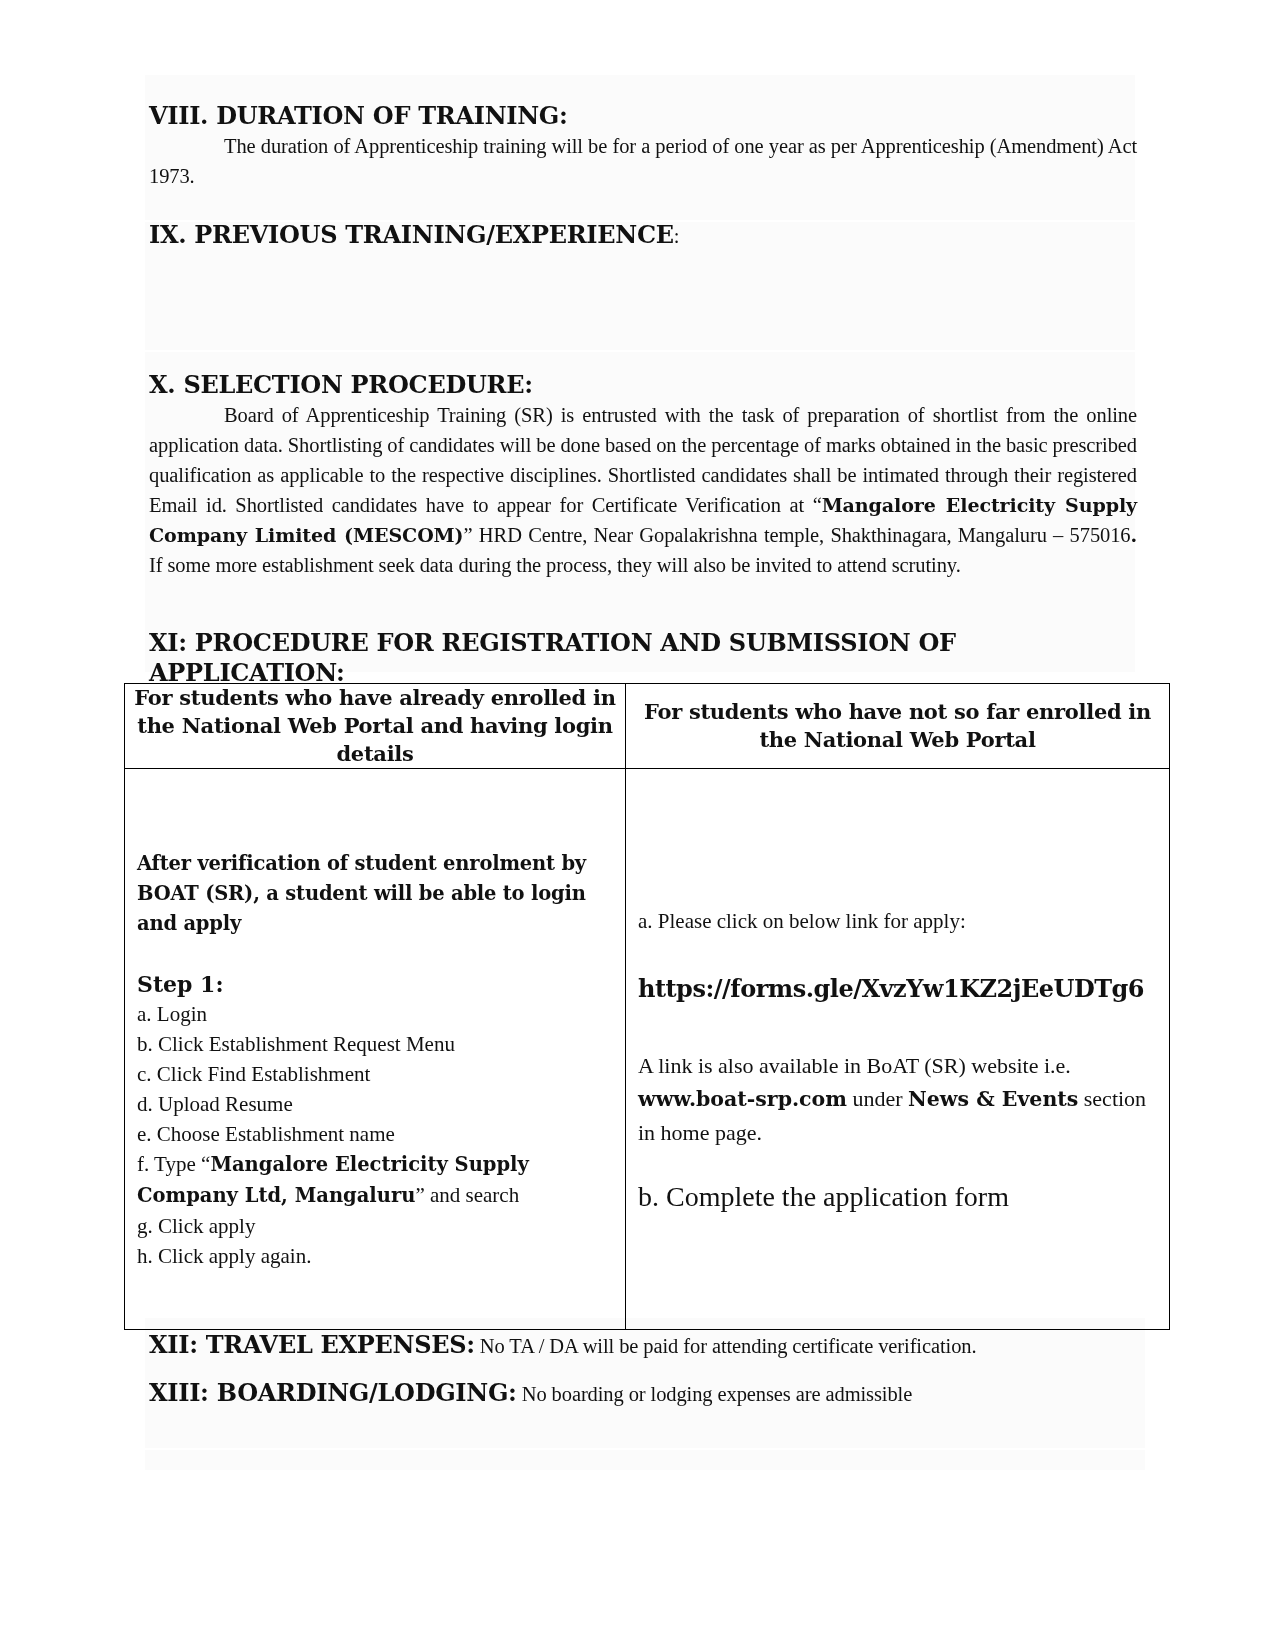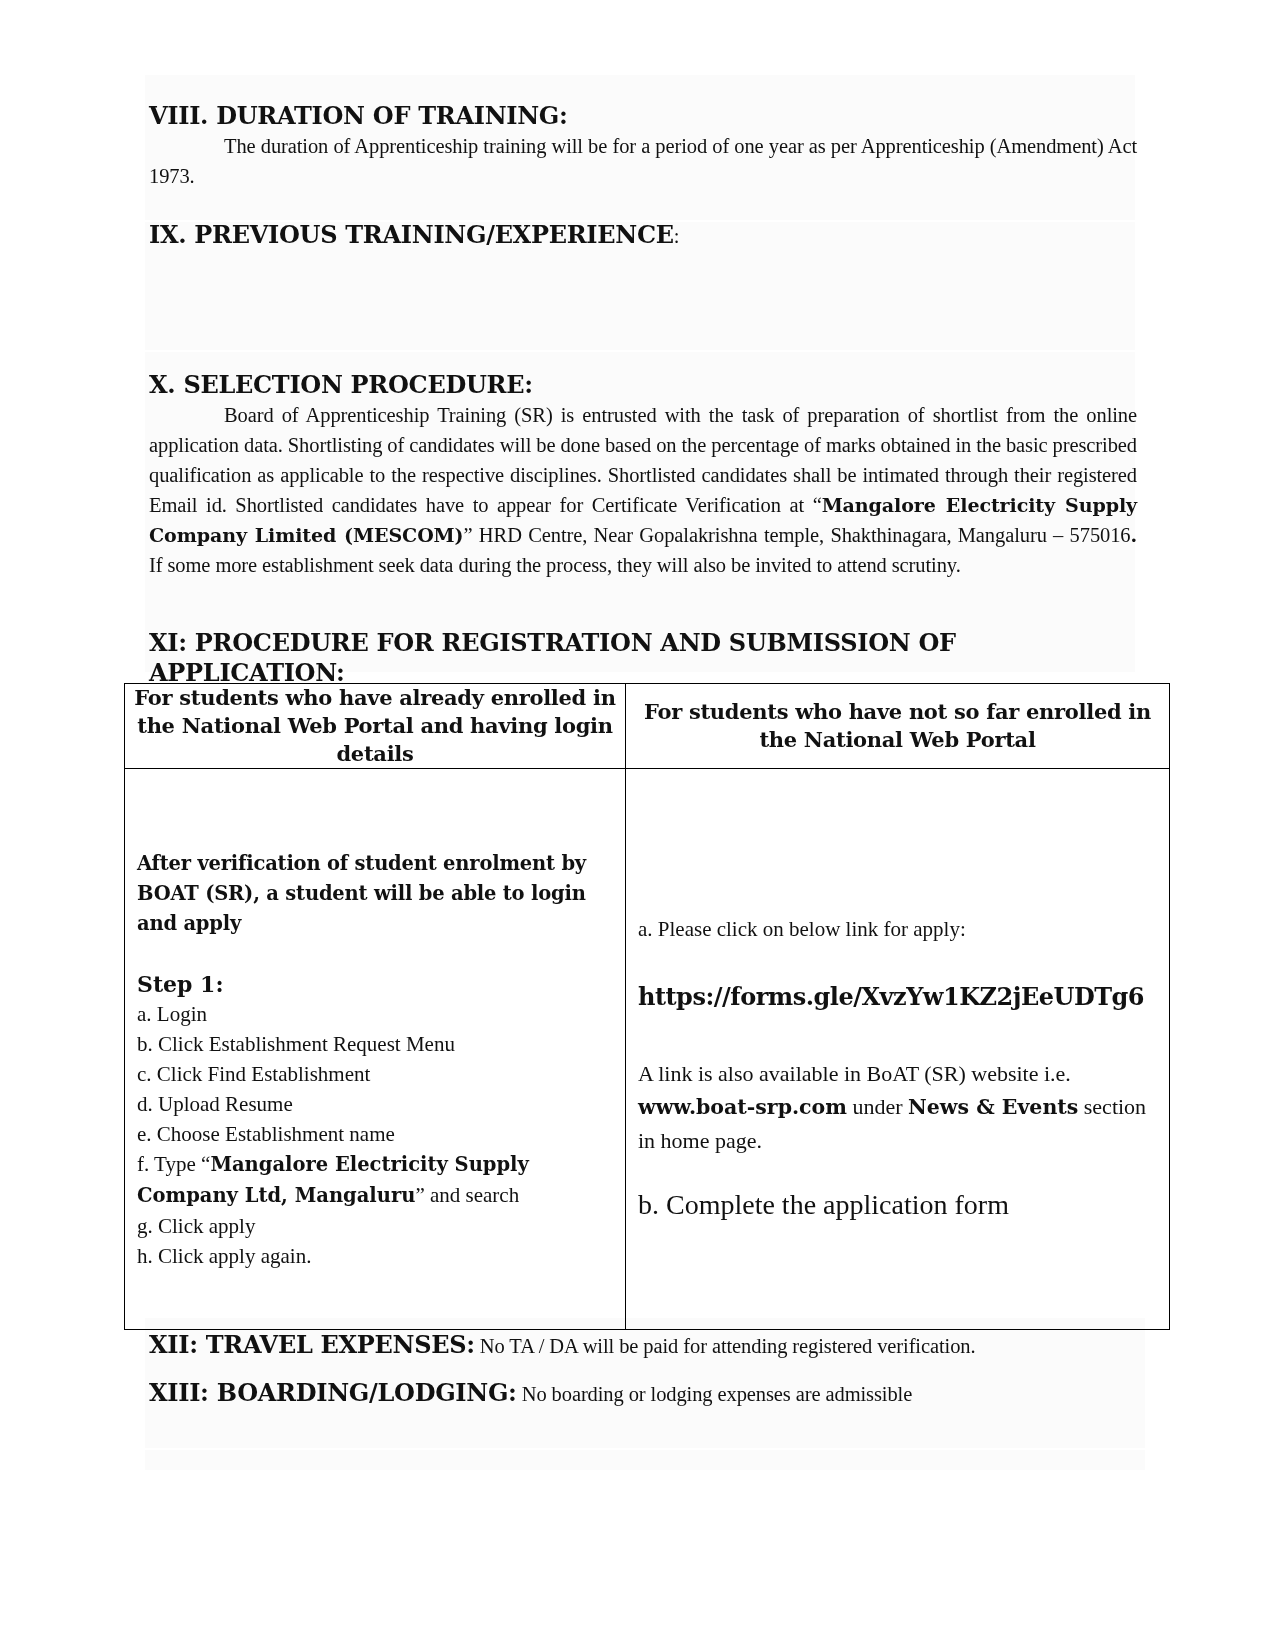"a. Please click on below" .rblock { top: 144px -> 136px }
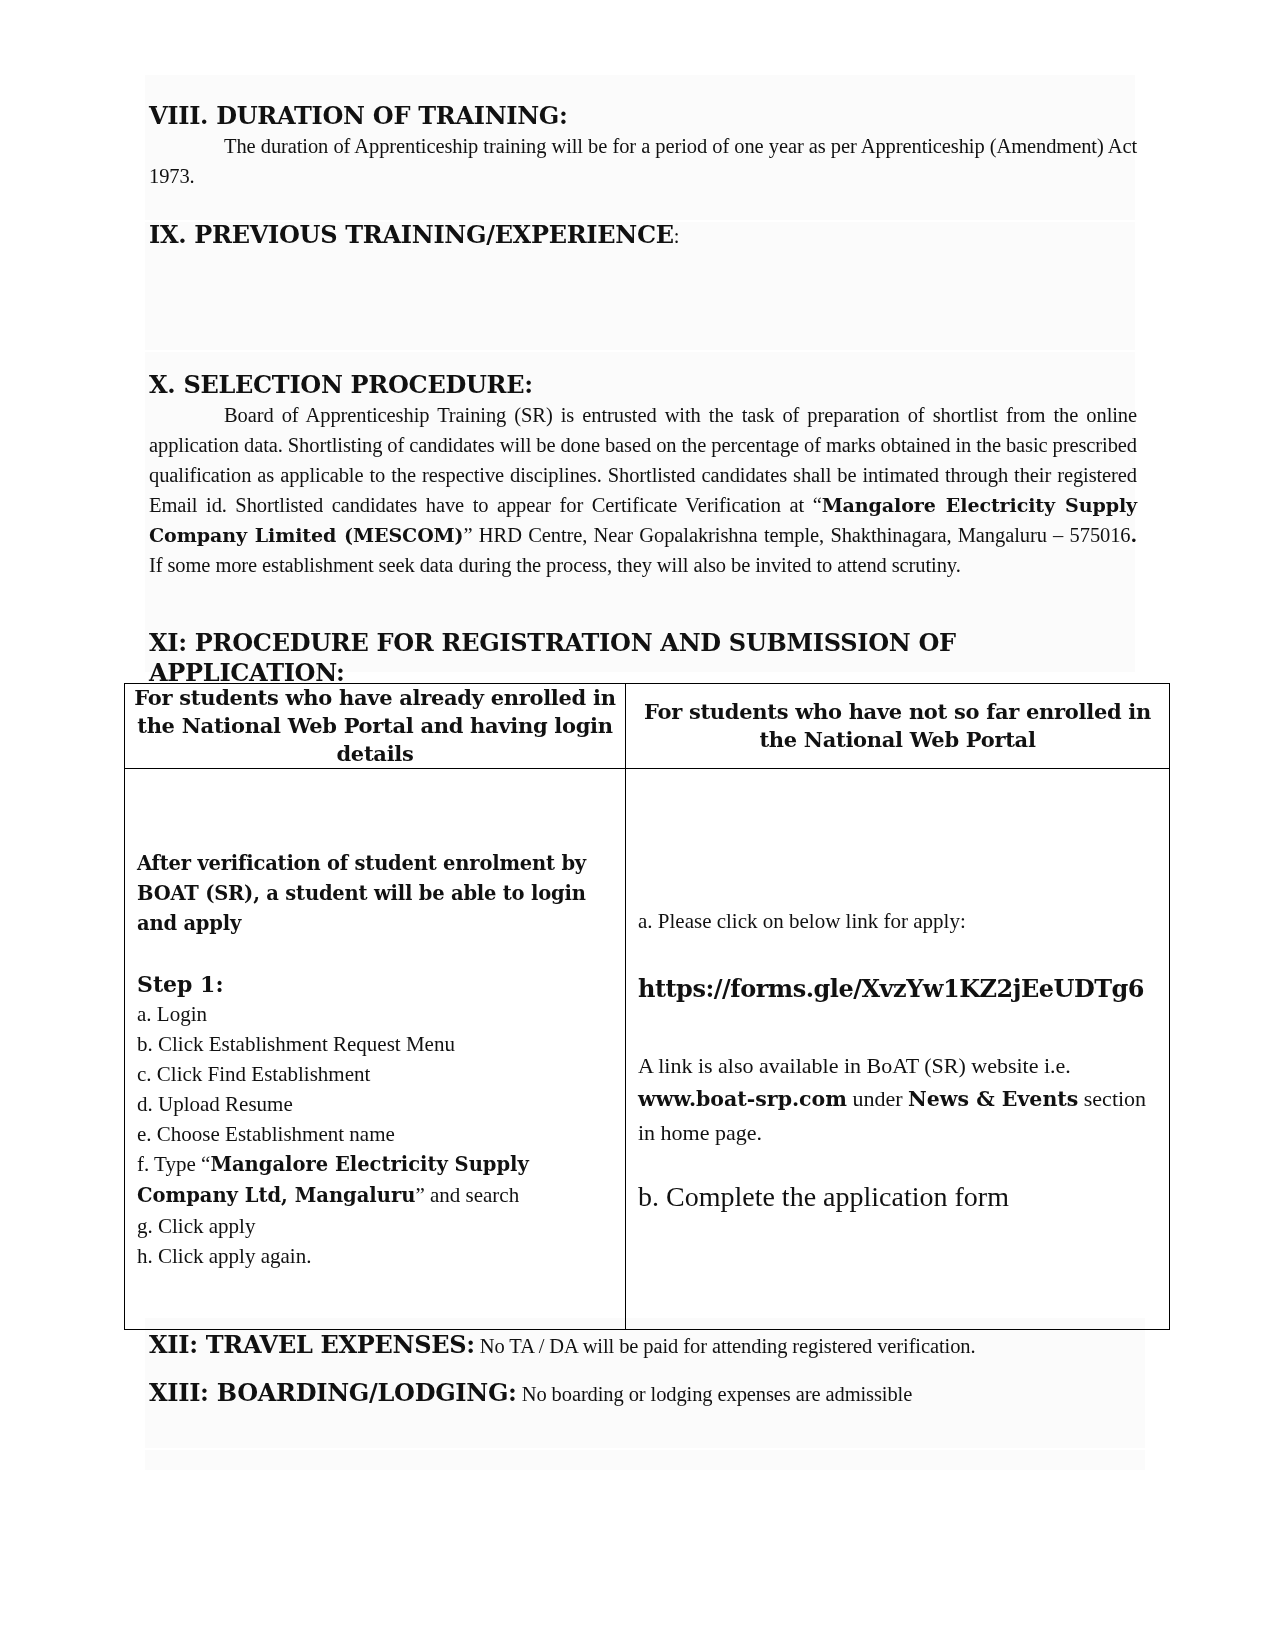"No TA / DA will" span { text: registered -> certificate }
